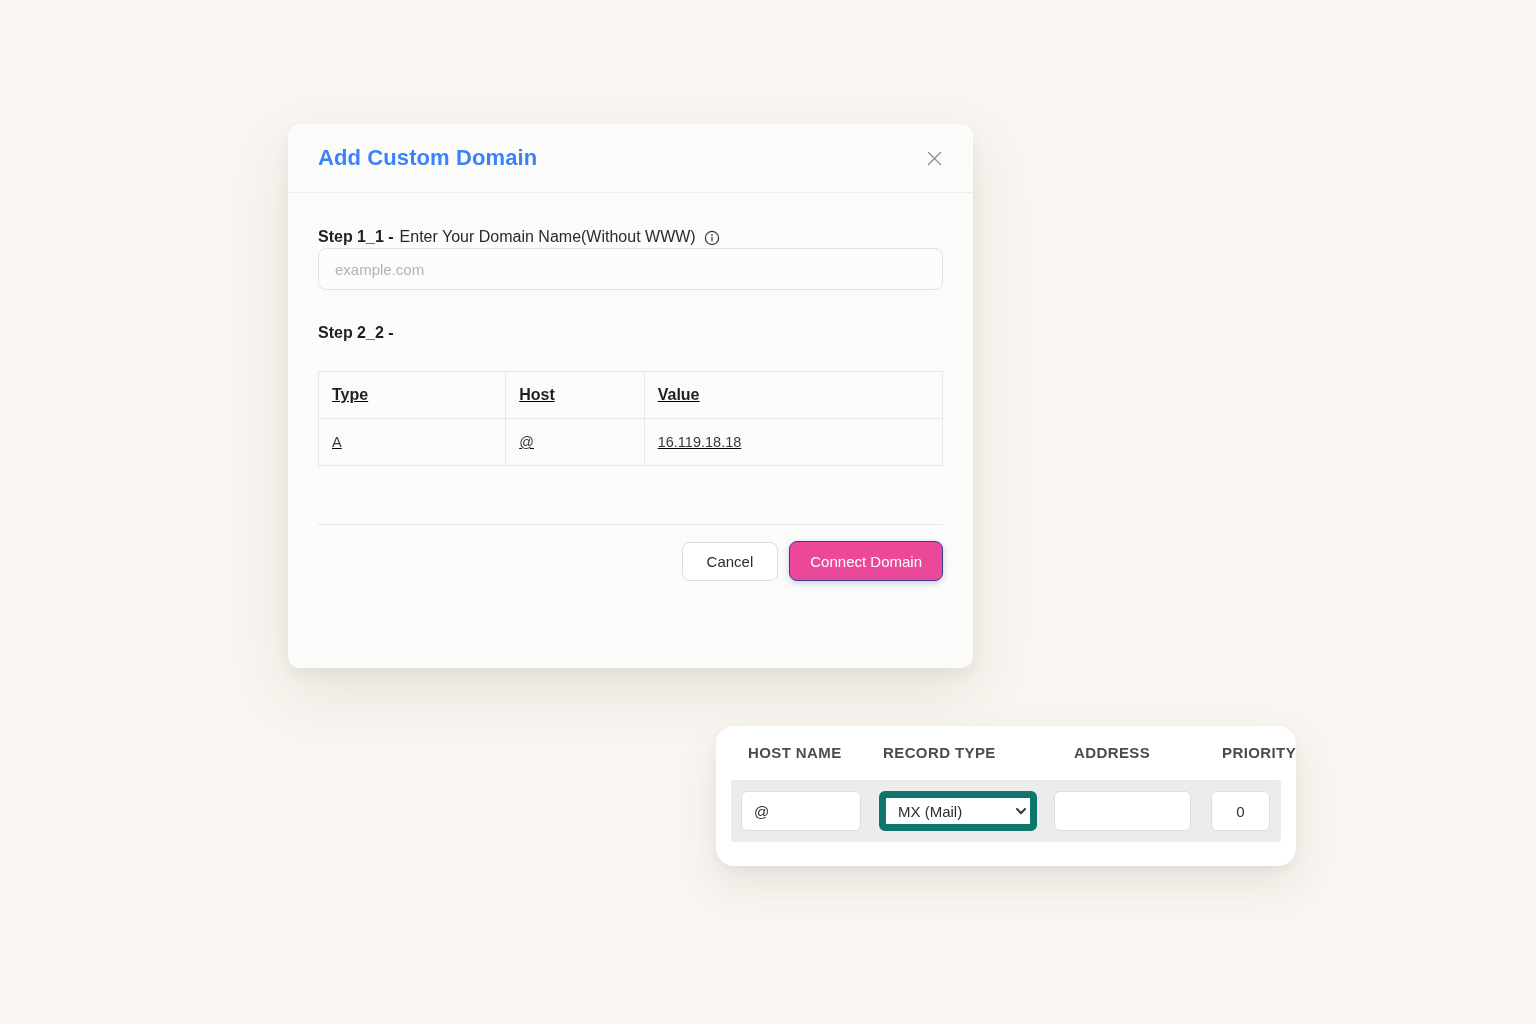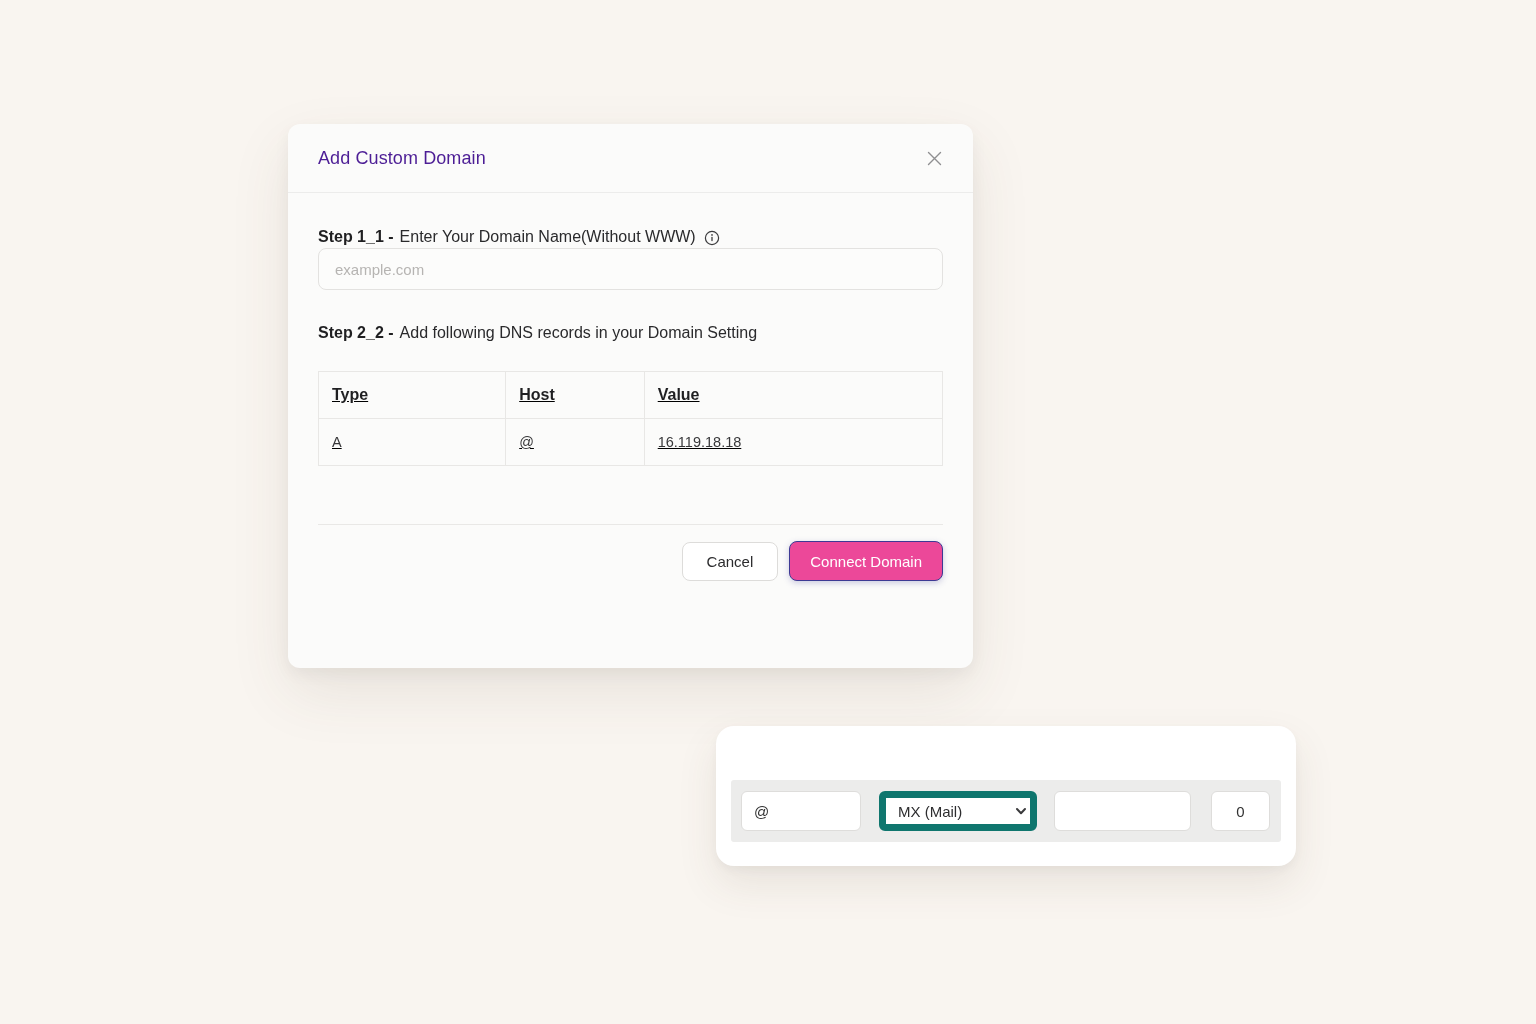"Add Custom Domain" .modal-title { color: #4c1d95 -> #3b82f6; font-size: 18px -> 22px; font-weight: 400 -> 700 }
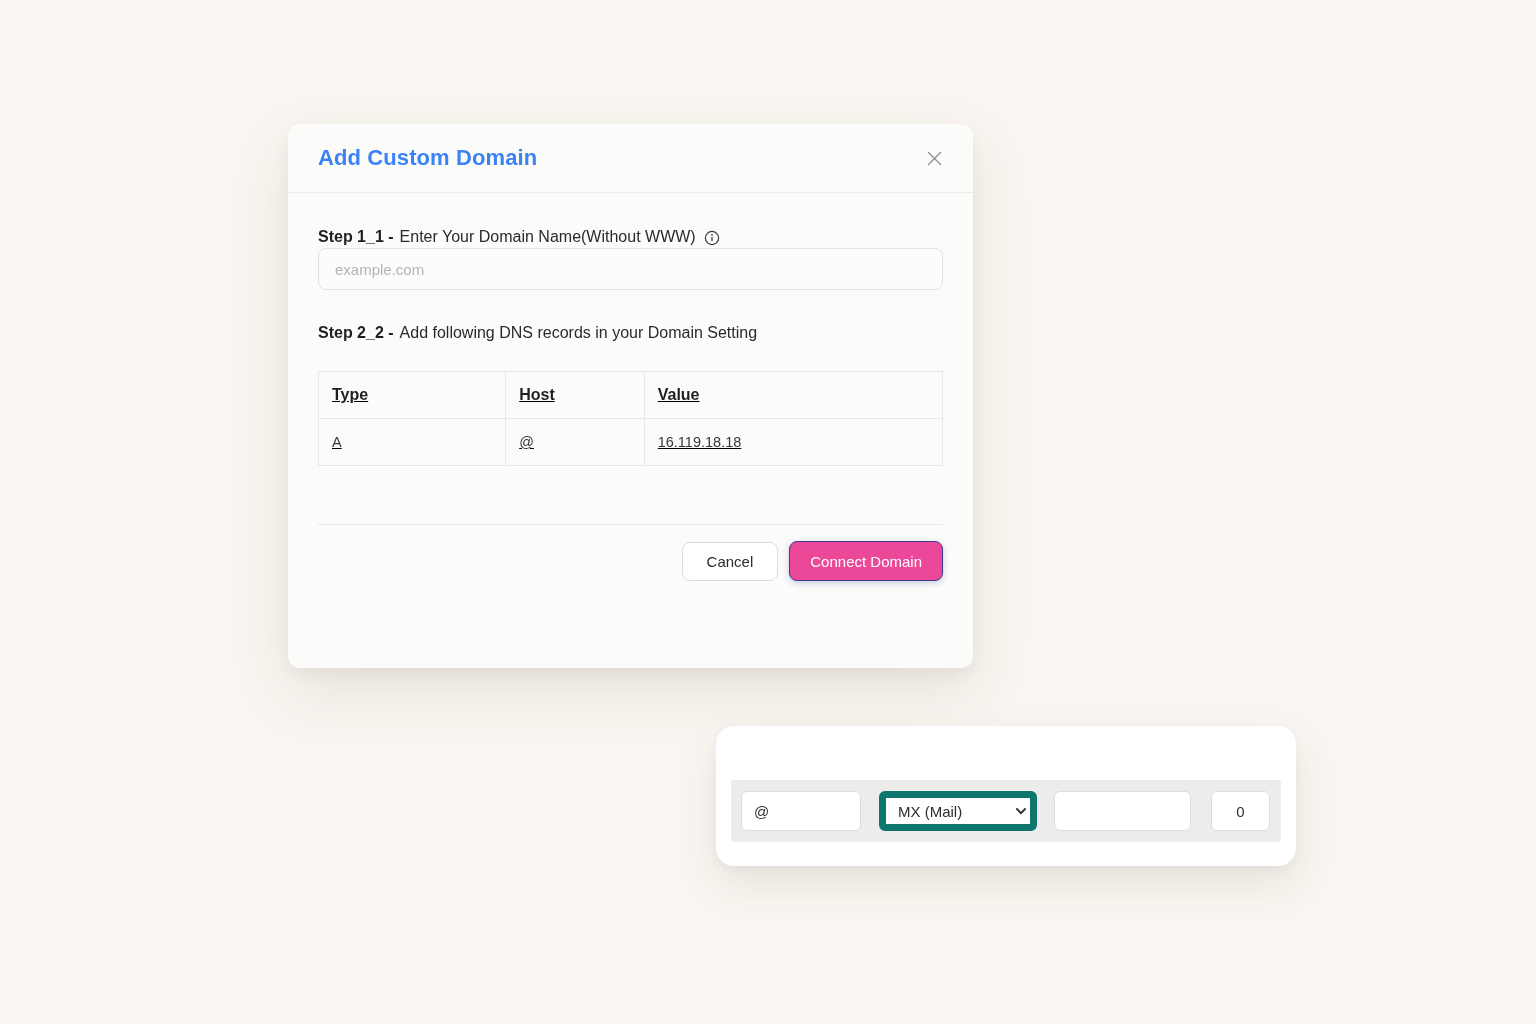"Add following DNS records in" span { html: <span>Add following DNS records in your Domain Setting</span> -> none }
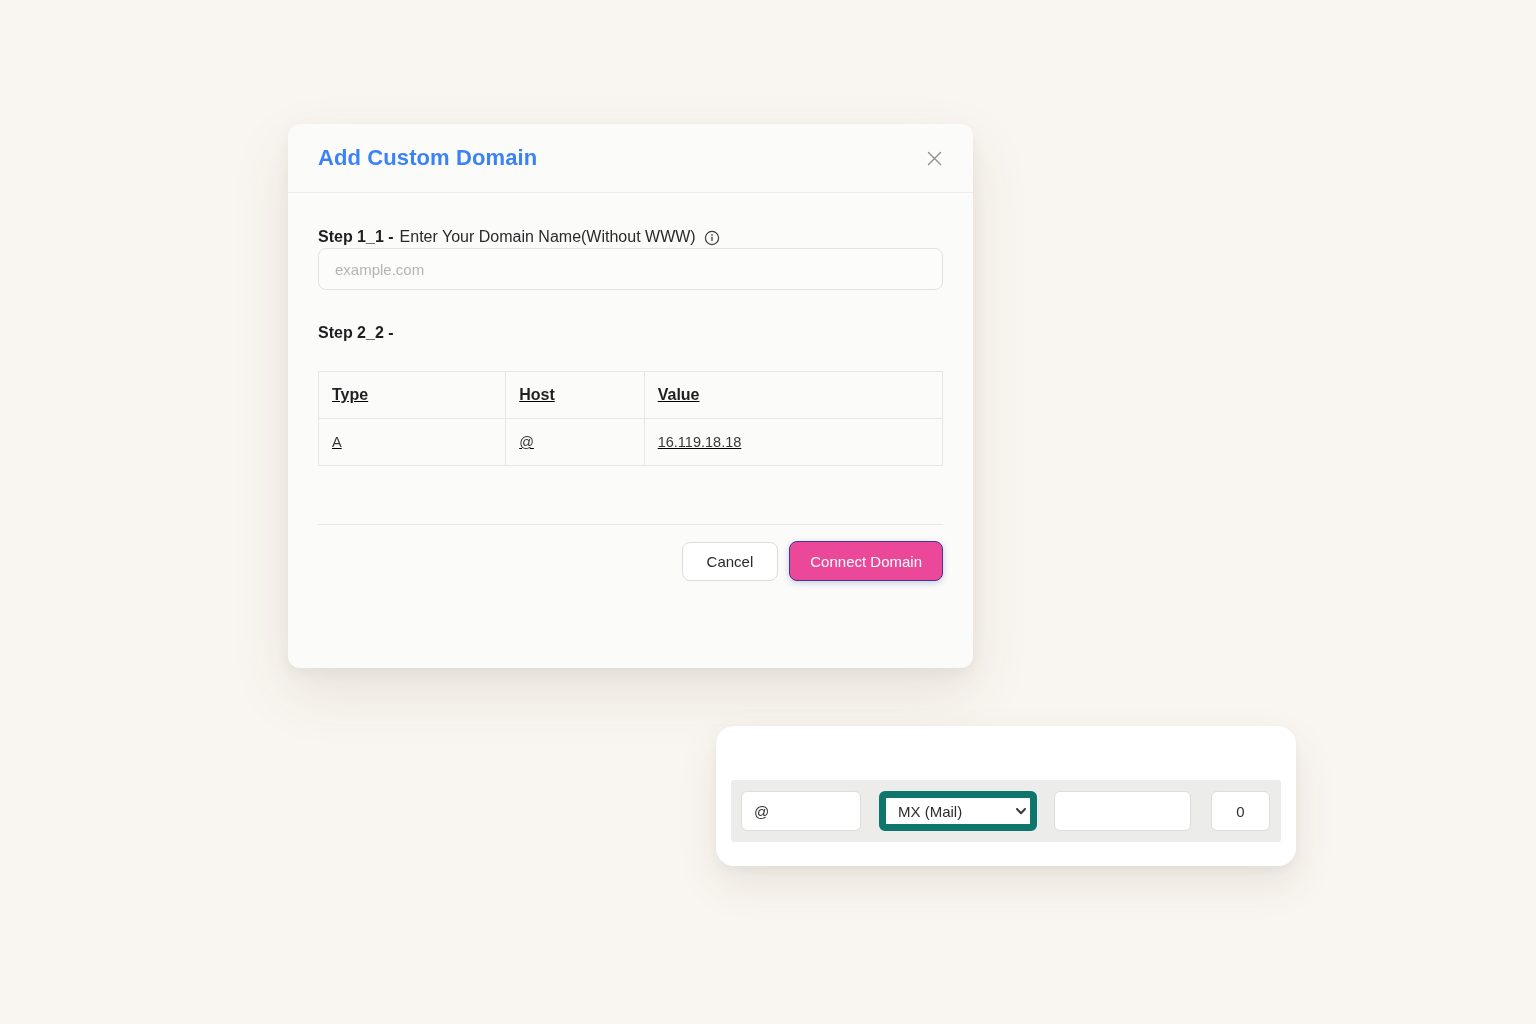"HOST NAME" div.panel-headers { html: none -> <div> <span>HOST NAME</span> <span>RECORD TYPE</span> <span>ADDRESS</span> <span>PRIORITY</span> </div> }
